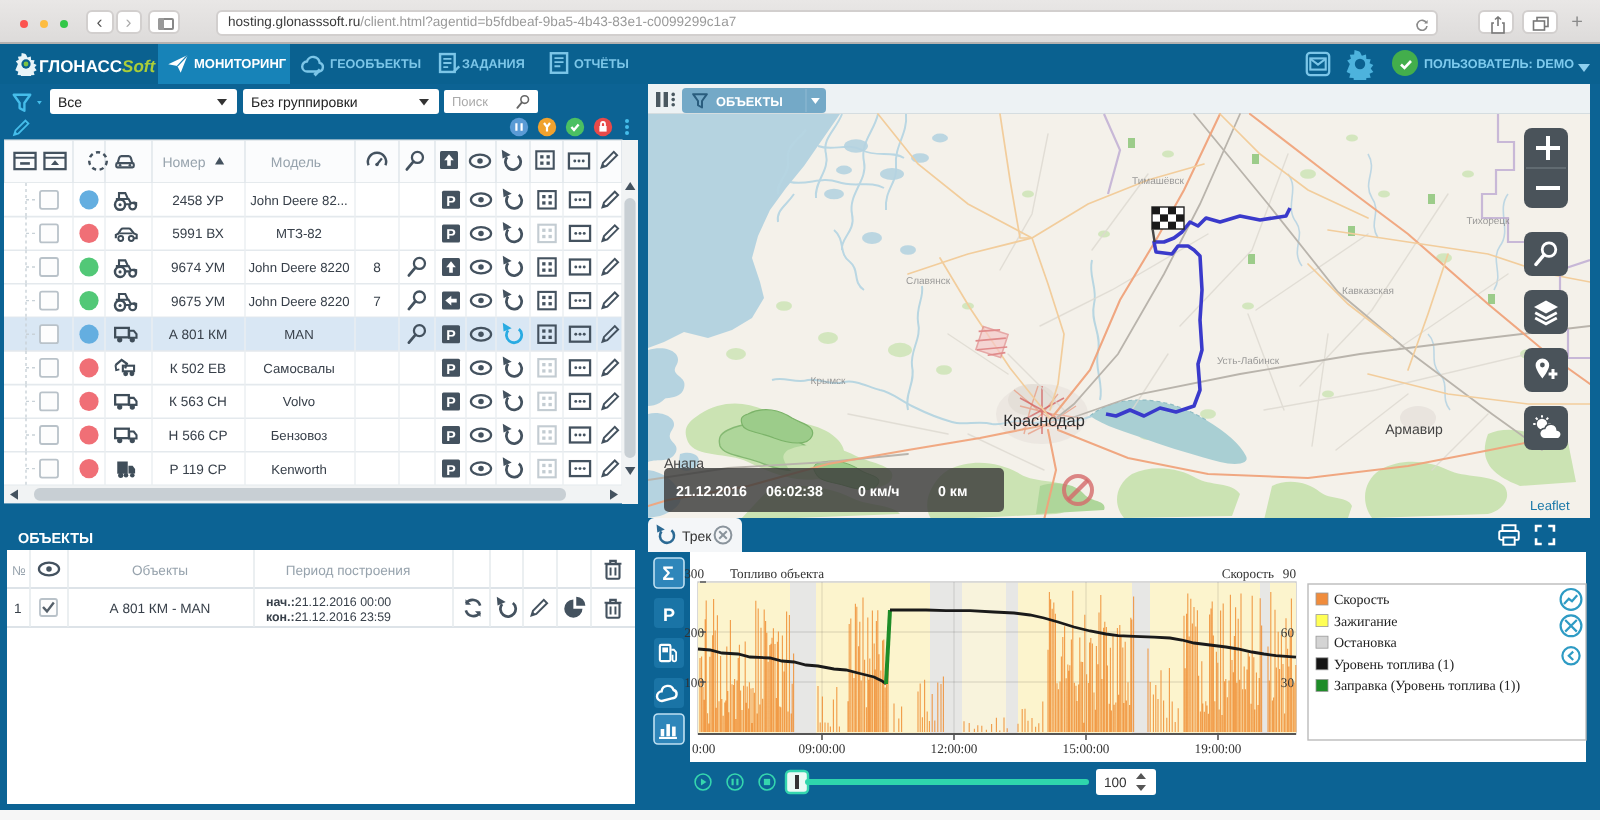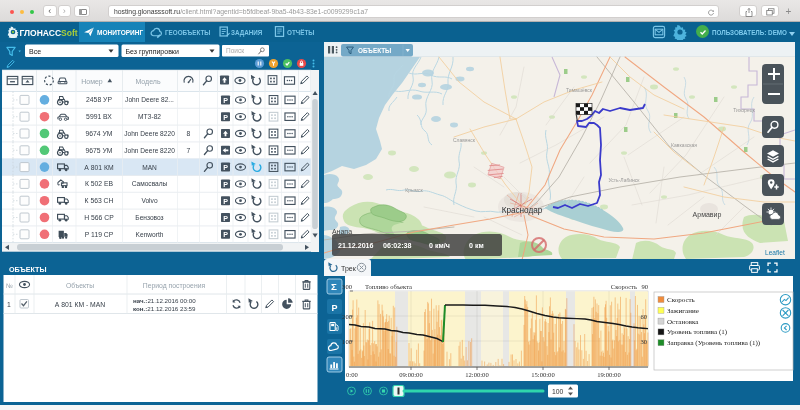"Soft" span { font-style: none -> italic }
